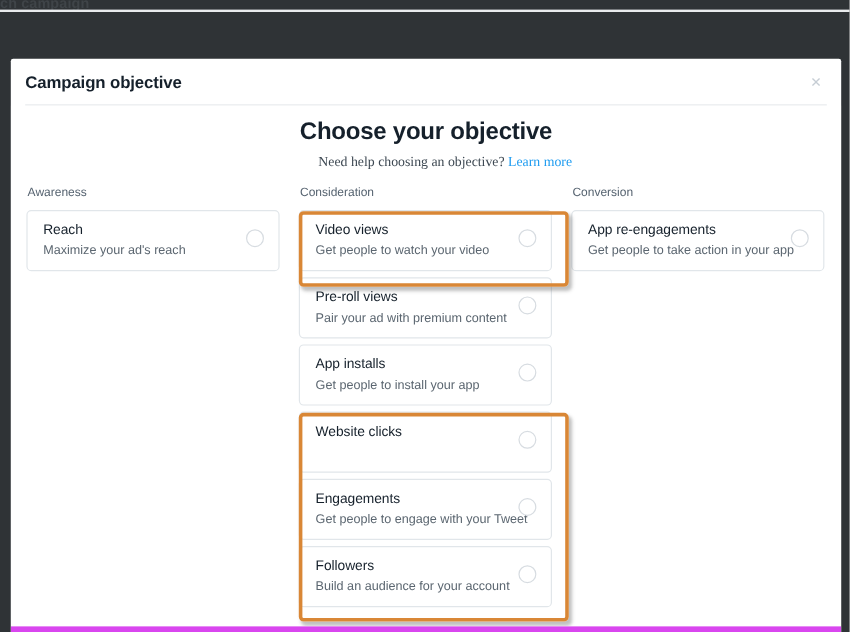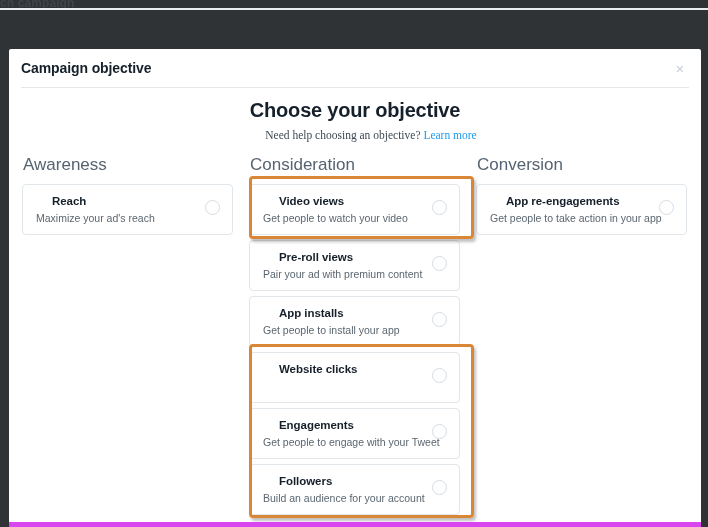"Awareness" .column-heading { font-size: 17px -> 10px }
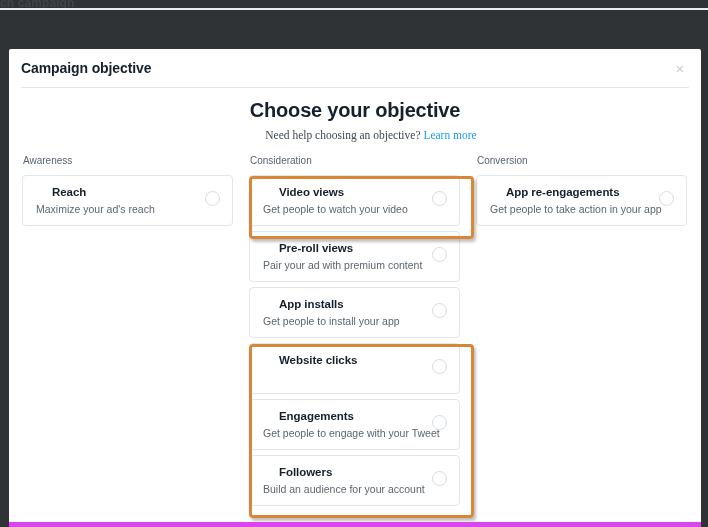"Reach" .card-title { font-weight: bold -> normal; left: 29px -> 13px }
